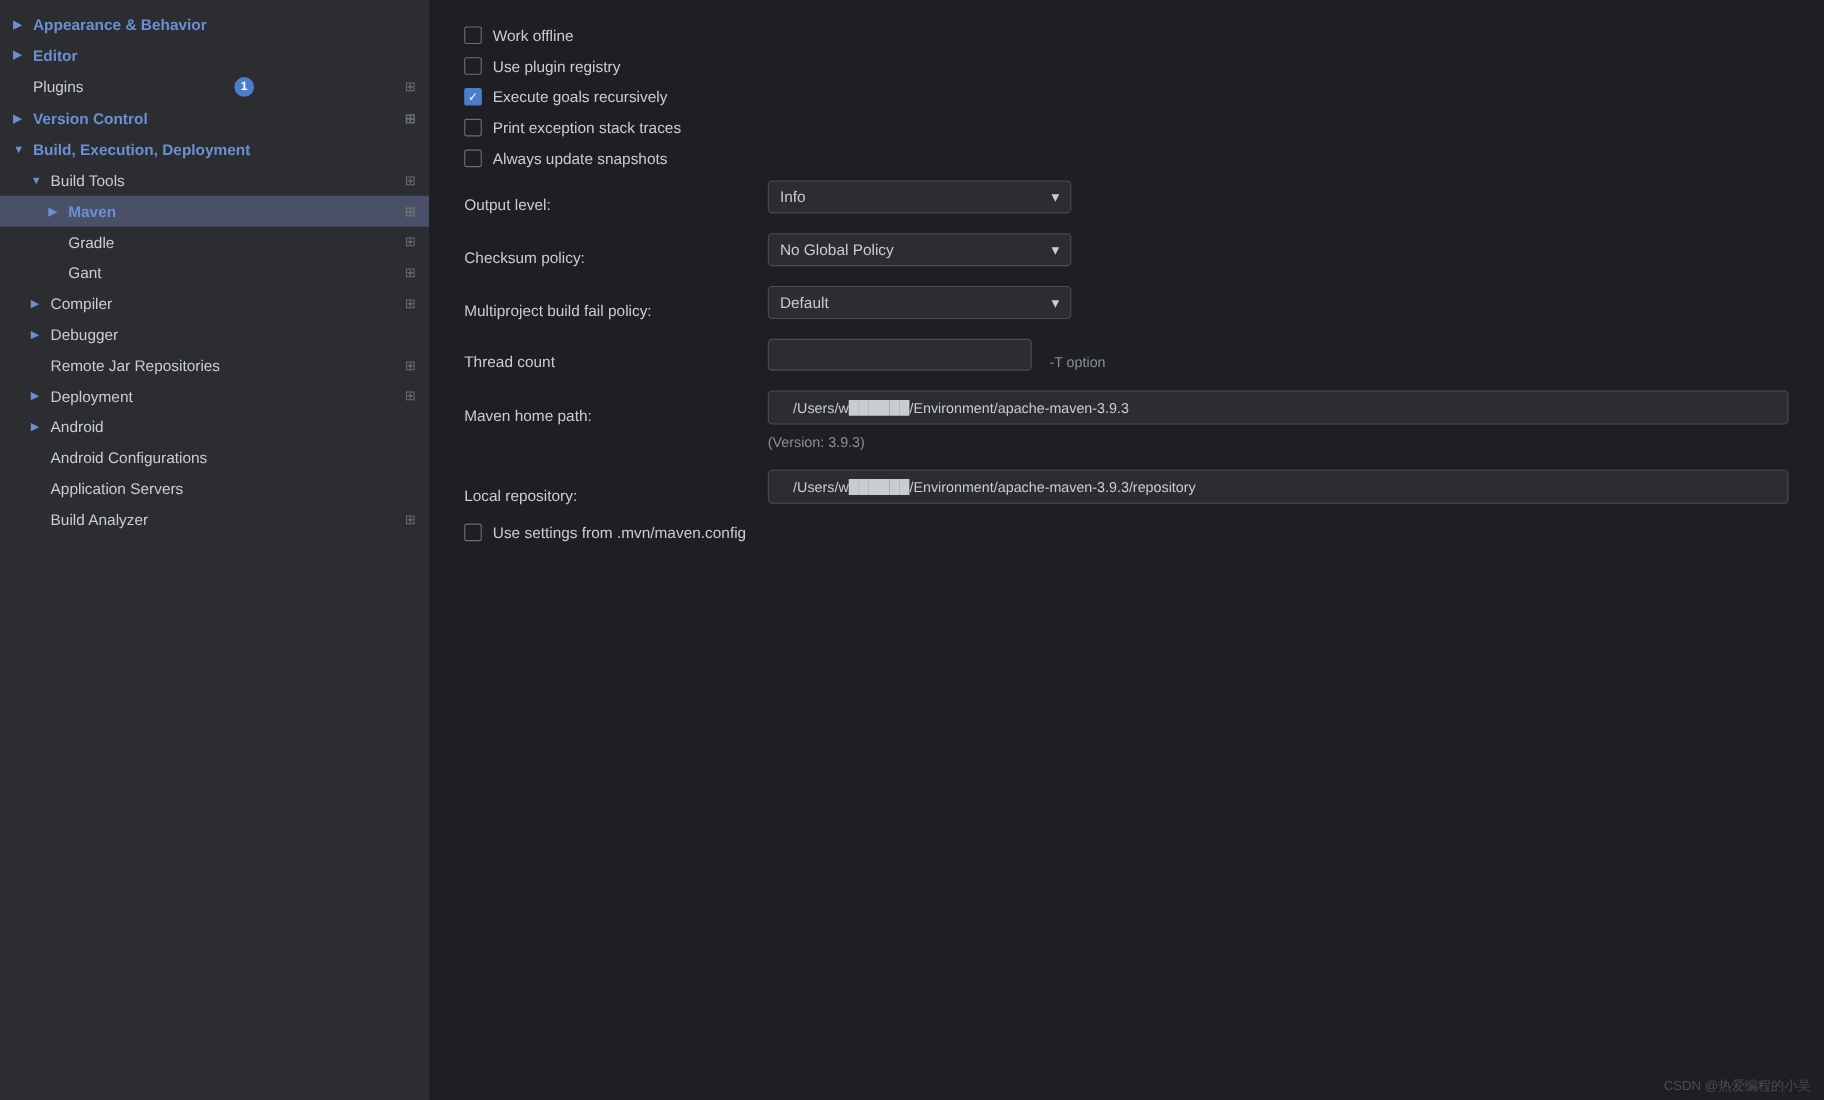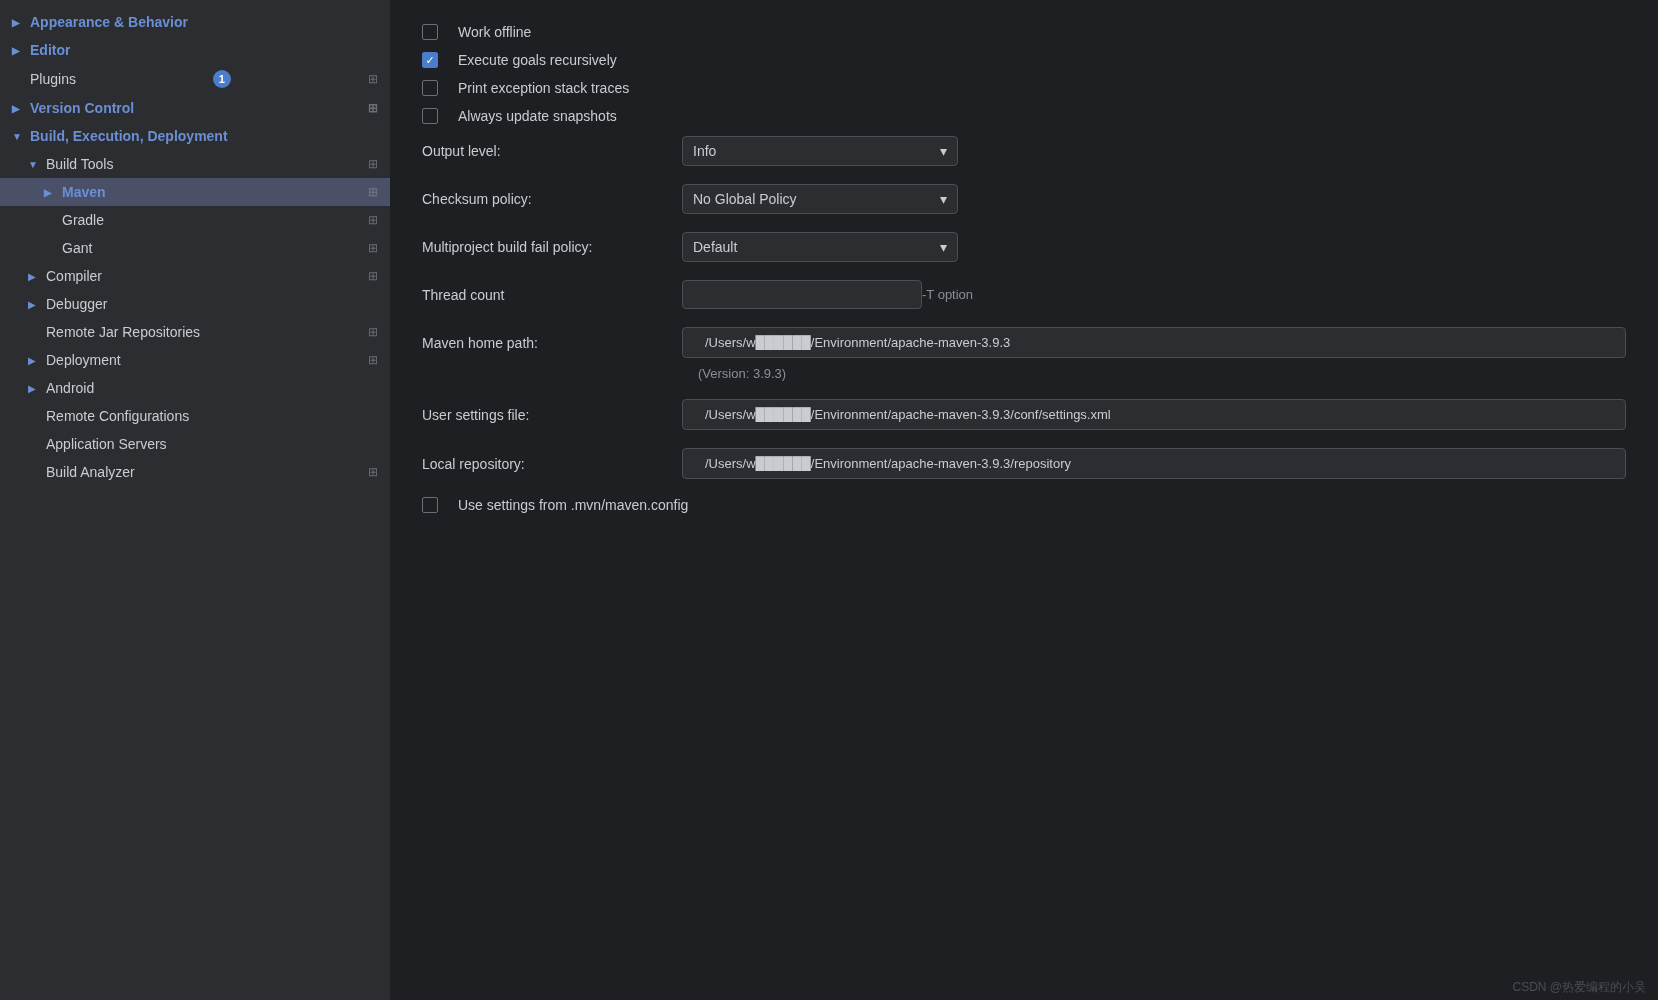"Work offline" .checkbox-wrapper { gap: 20px -> 10px }
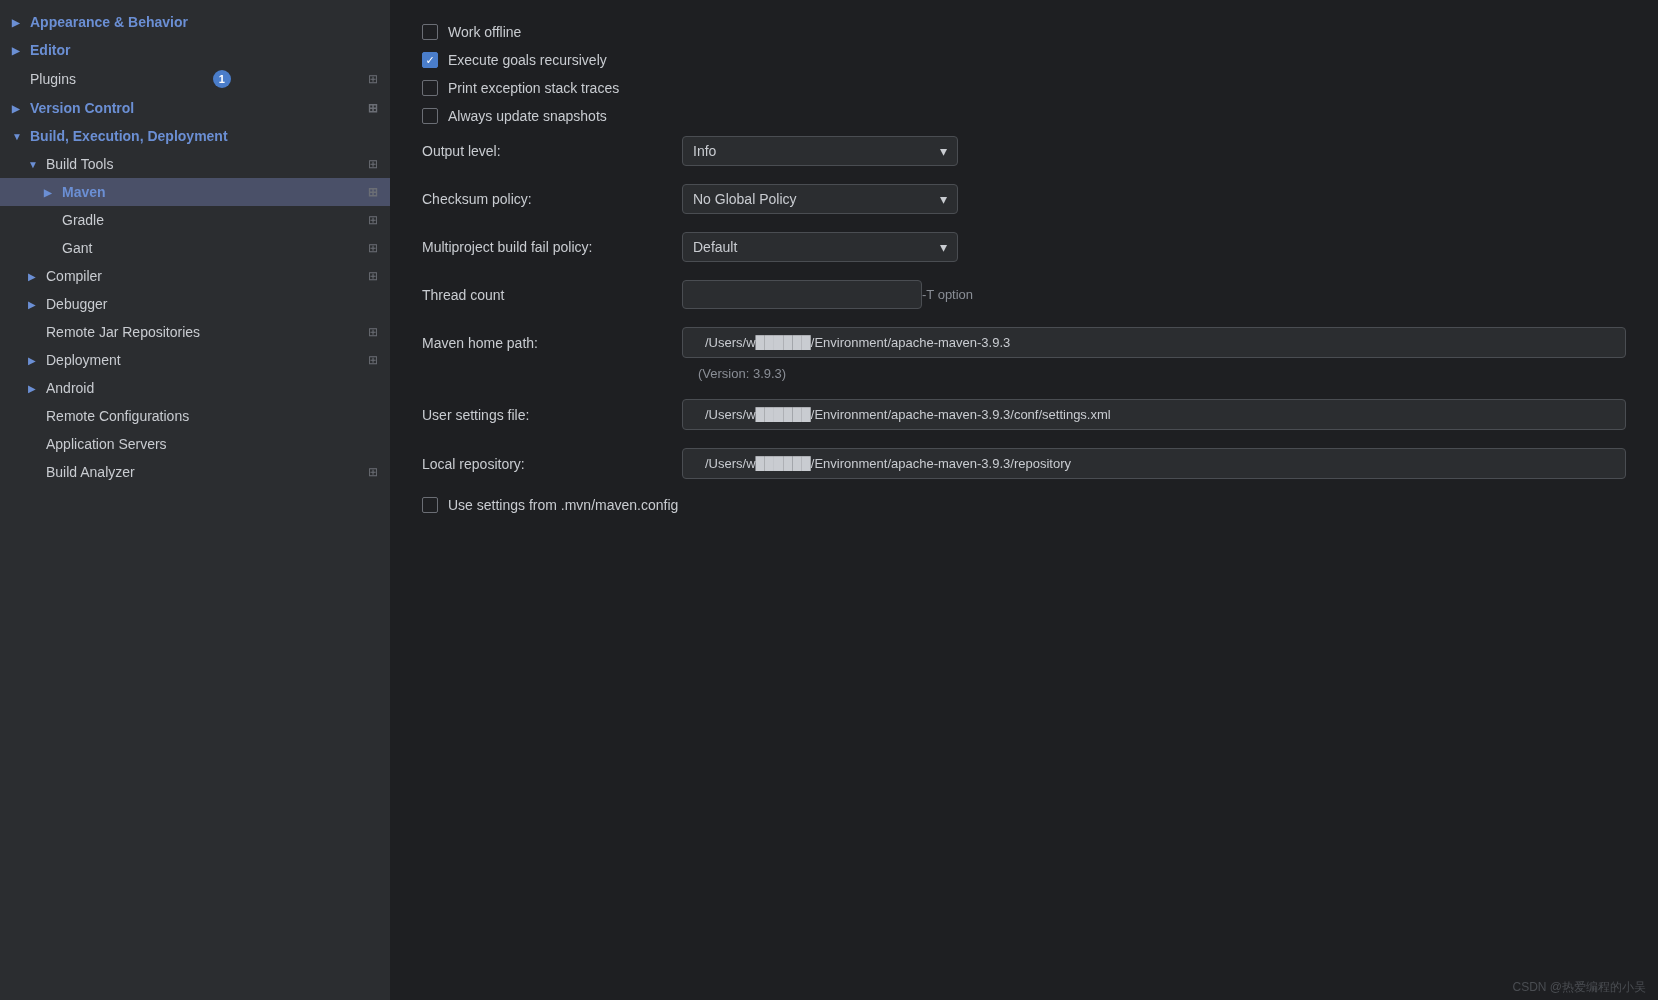"Use plugin registry" div.settings-row { html: none -> <div> <label> <div></div> <span>Use plugin registry</span> </label> </div> }
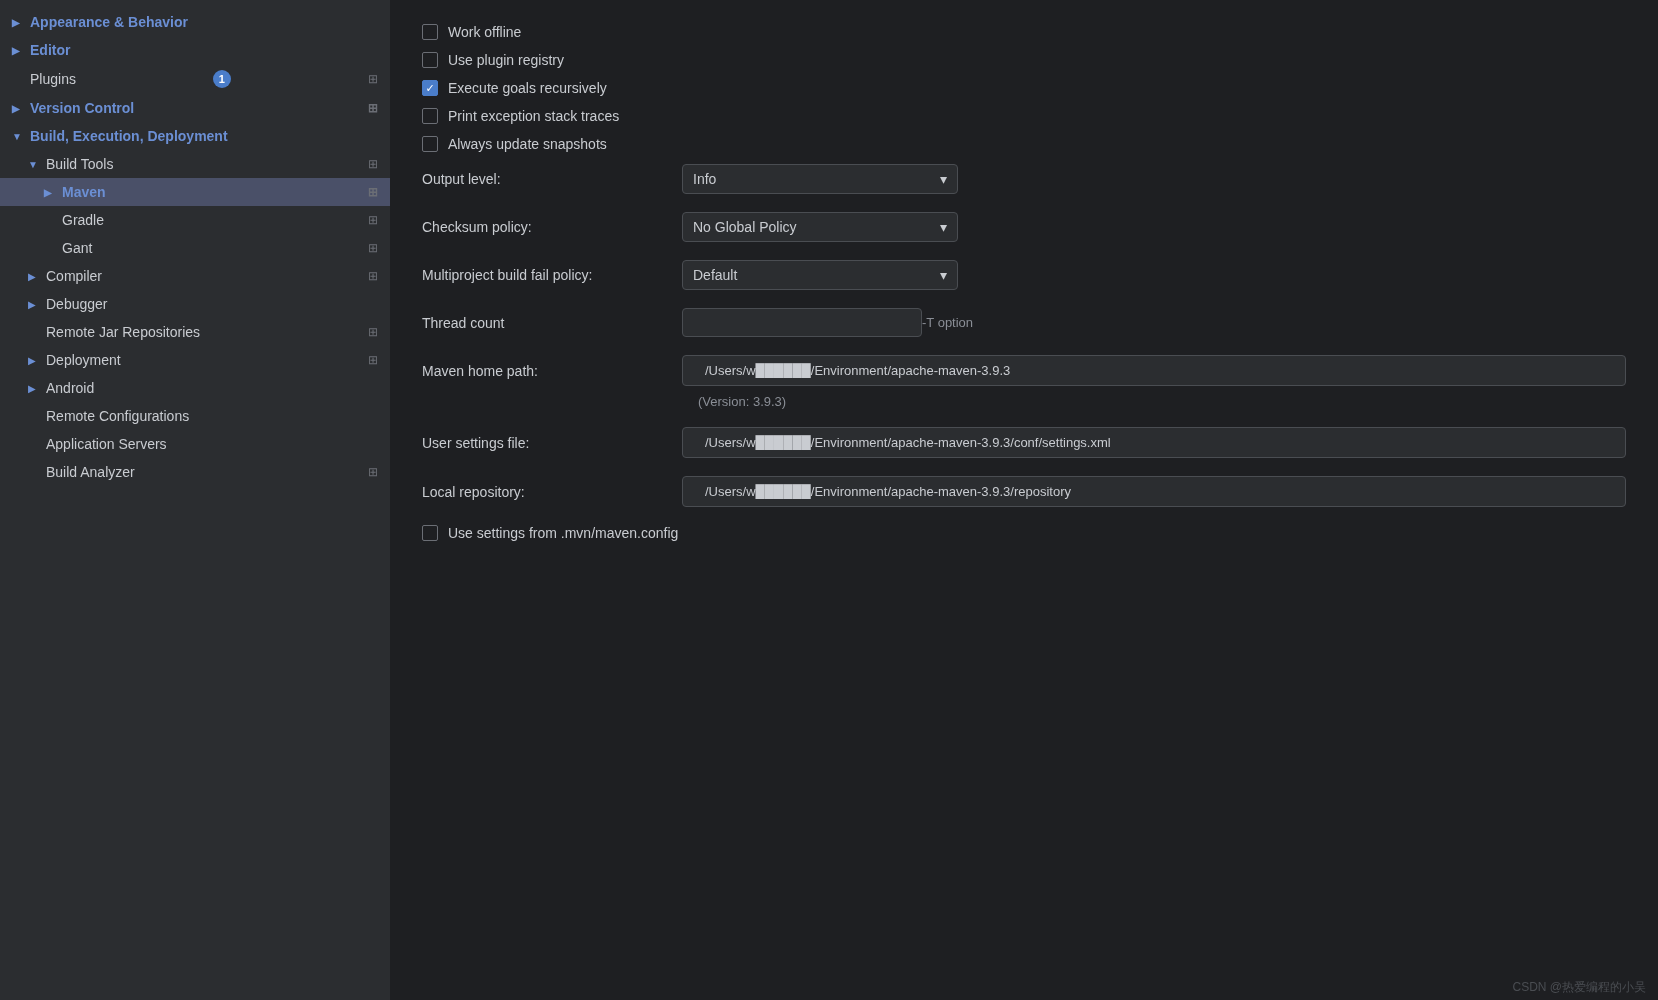"Output level:" .field-row { align-items: center -> flex-end; gap: none -> 16px }
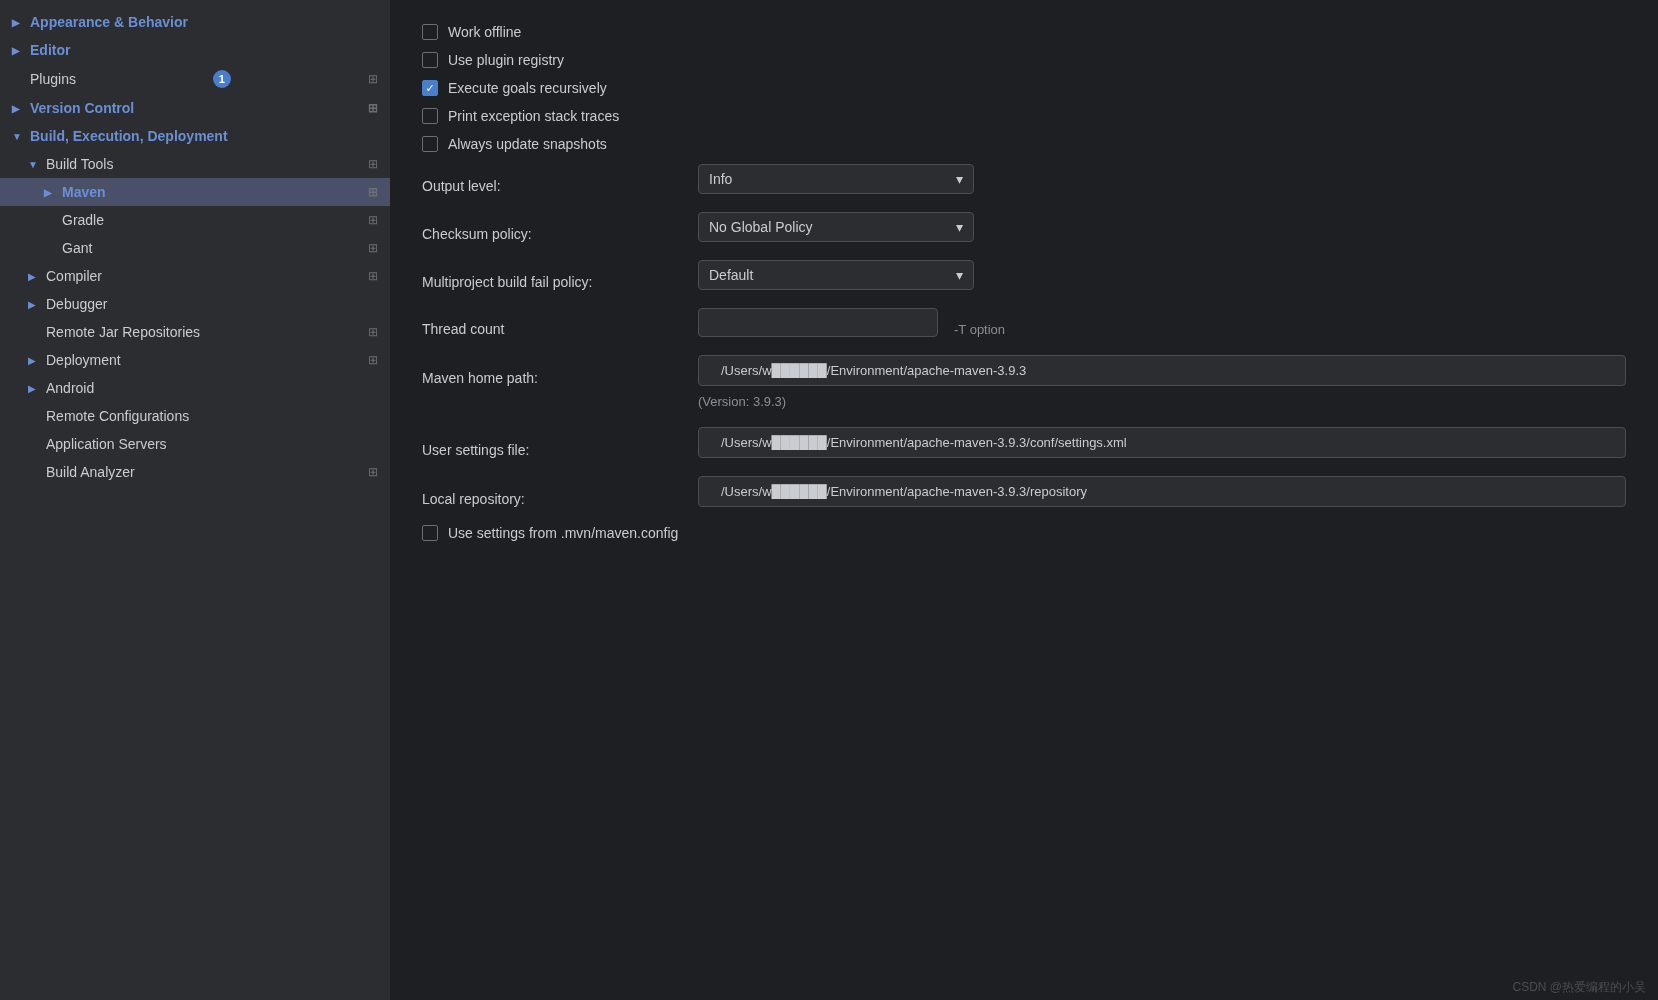"Remote Configurations" span { text: Remote -> Android }
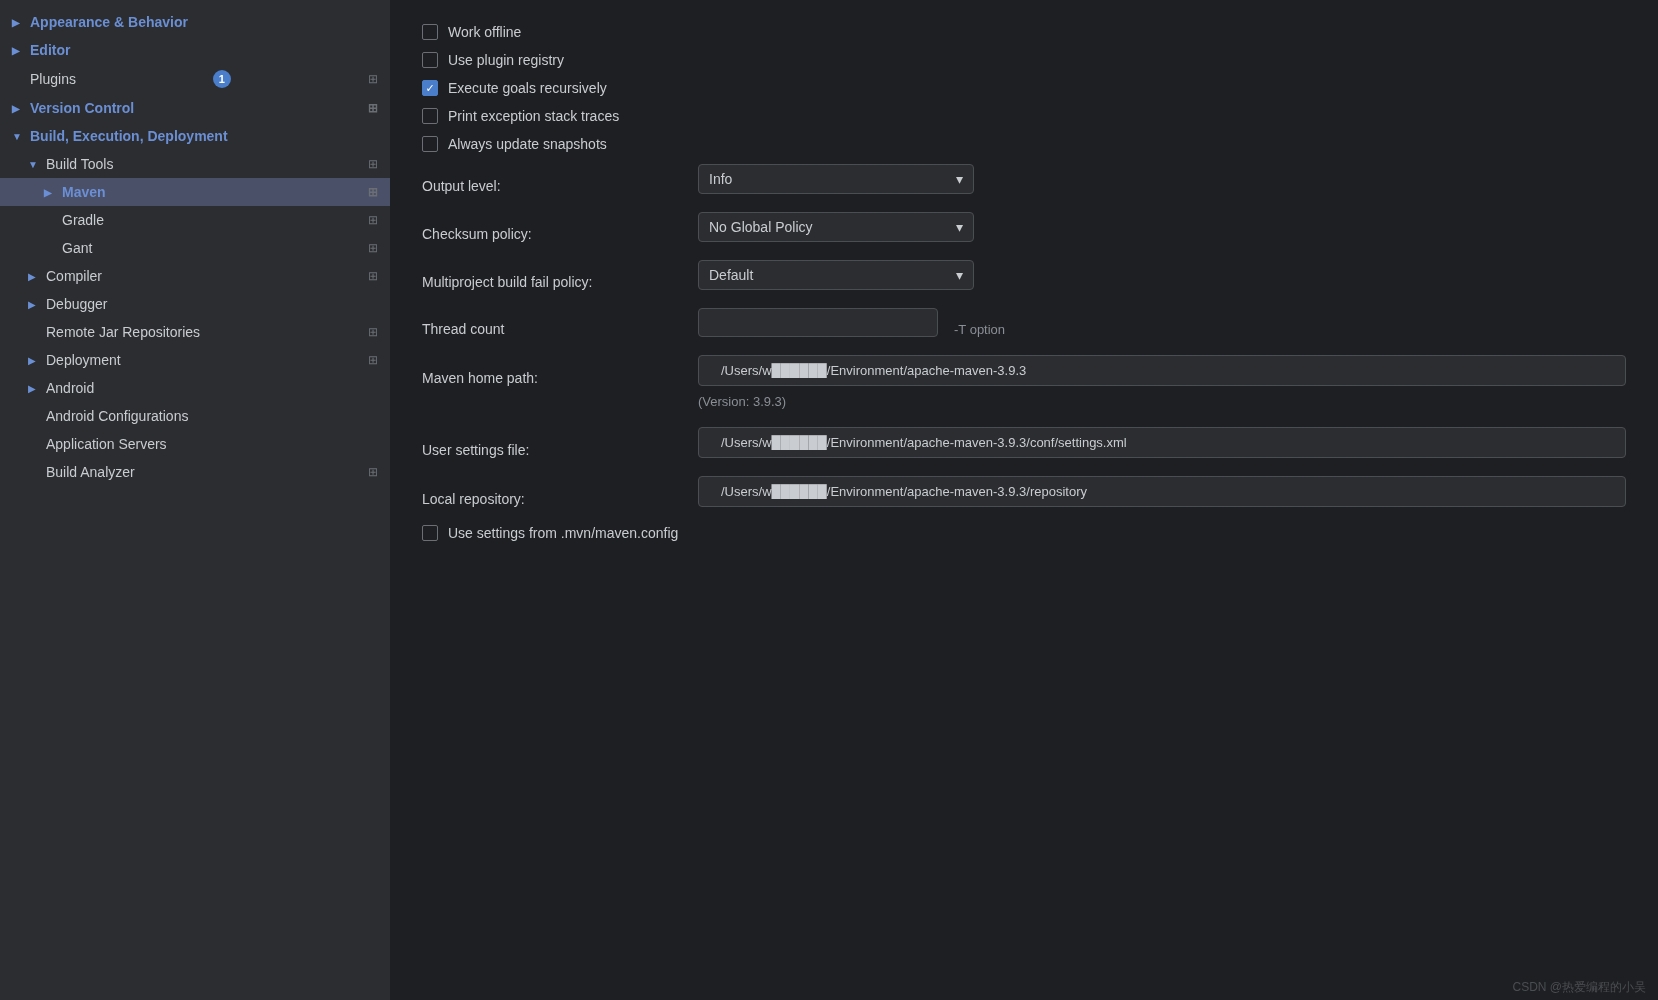"User settings file:" div.field-row { html: <div> <span>User settings file:</span> <input> </div> -> none }
